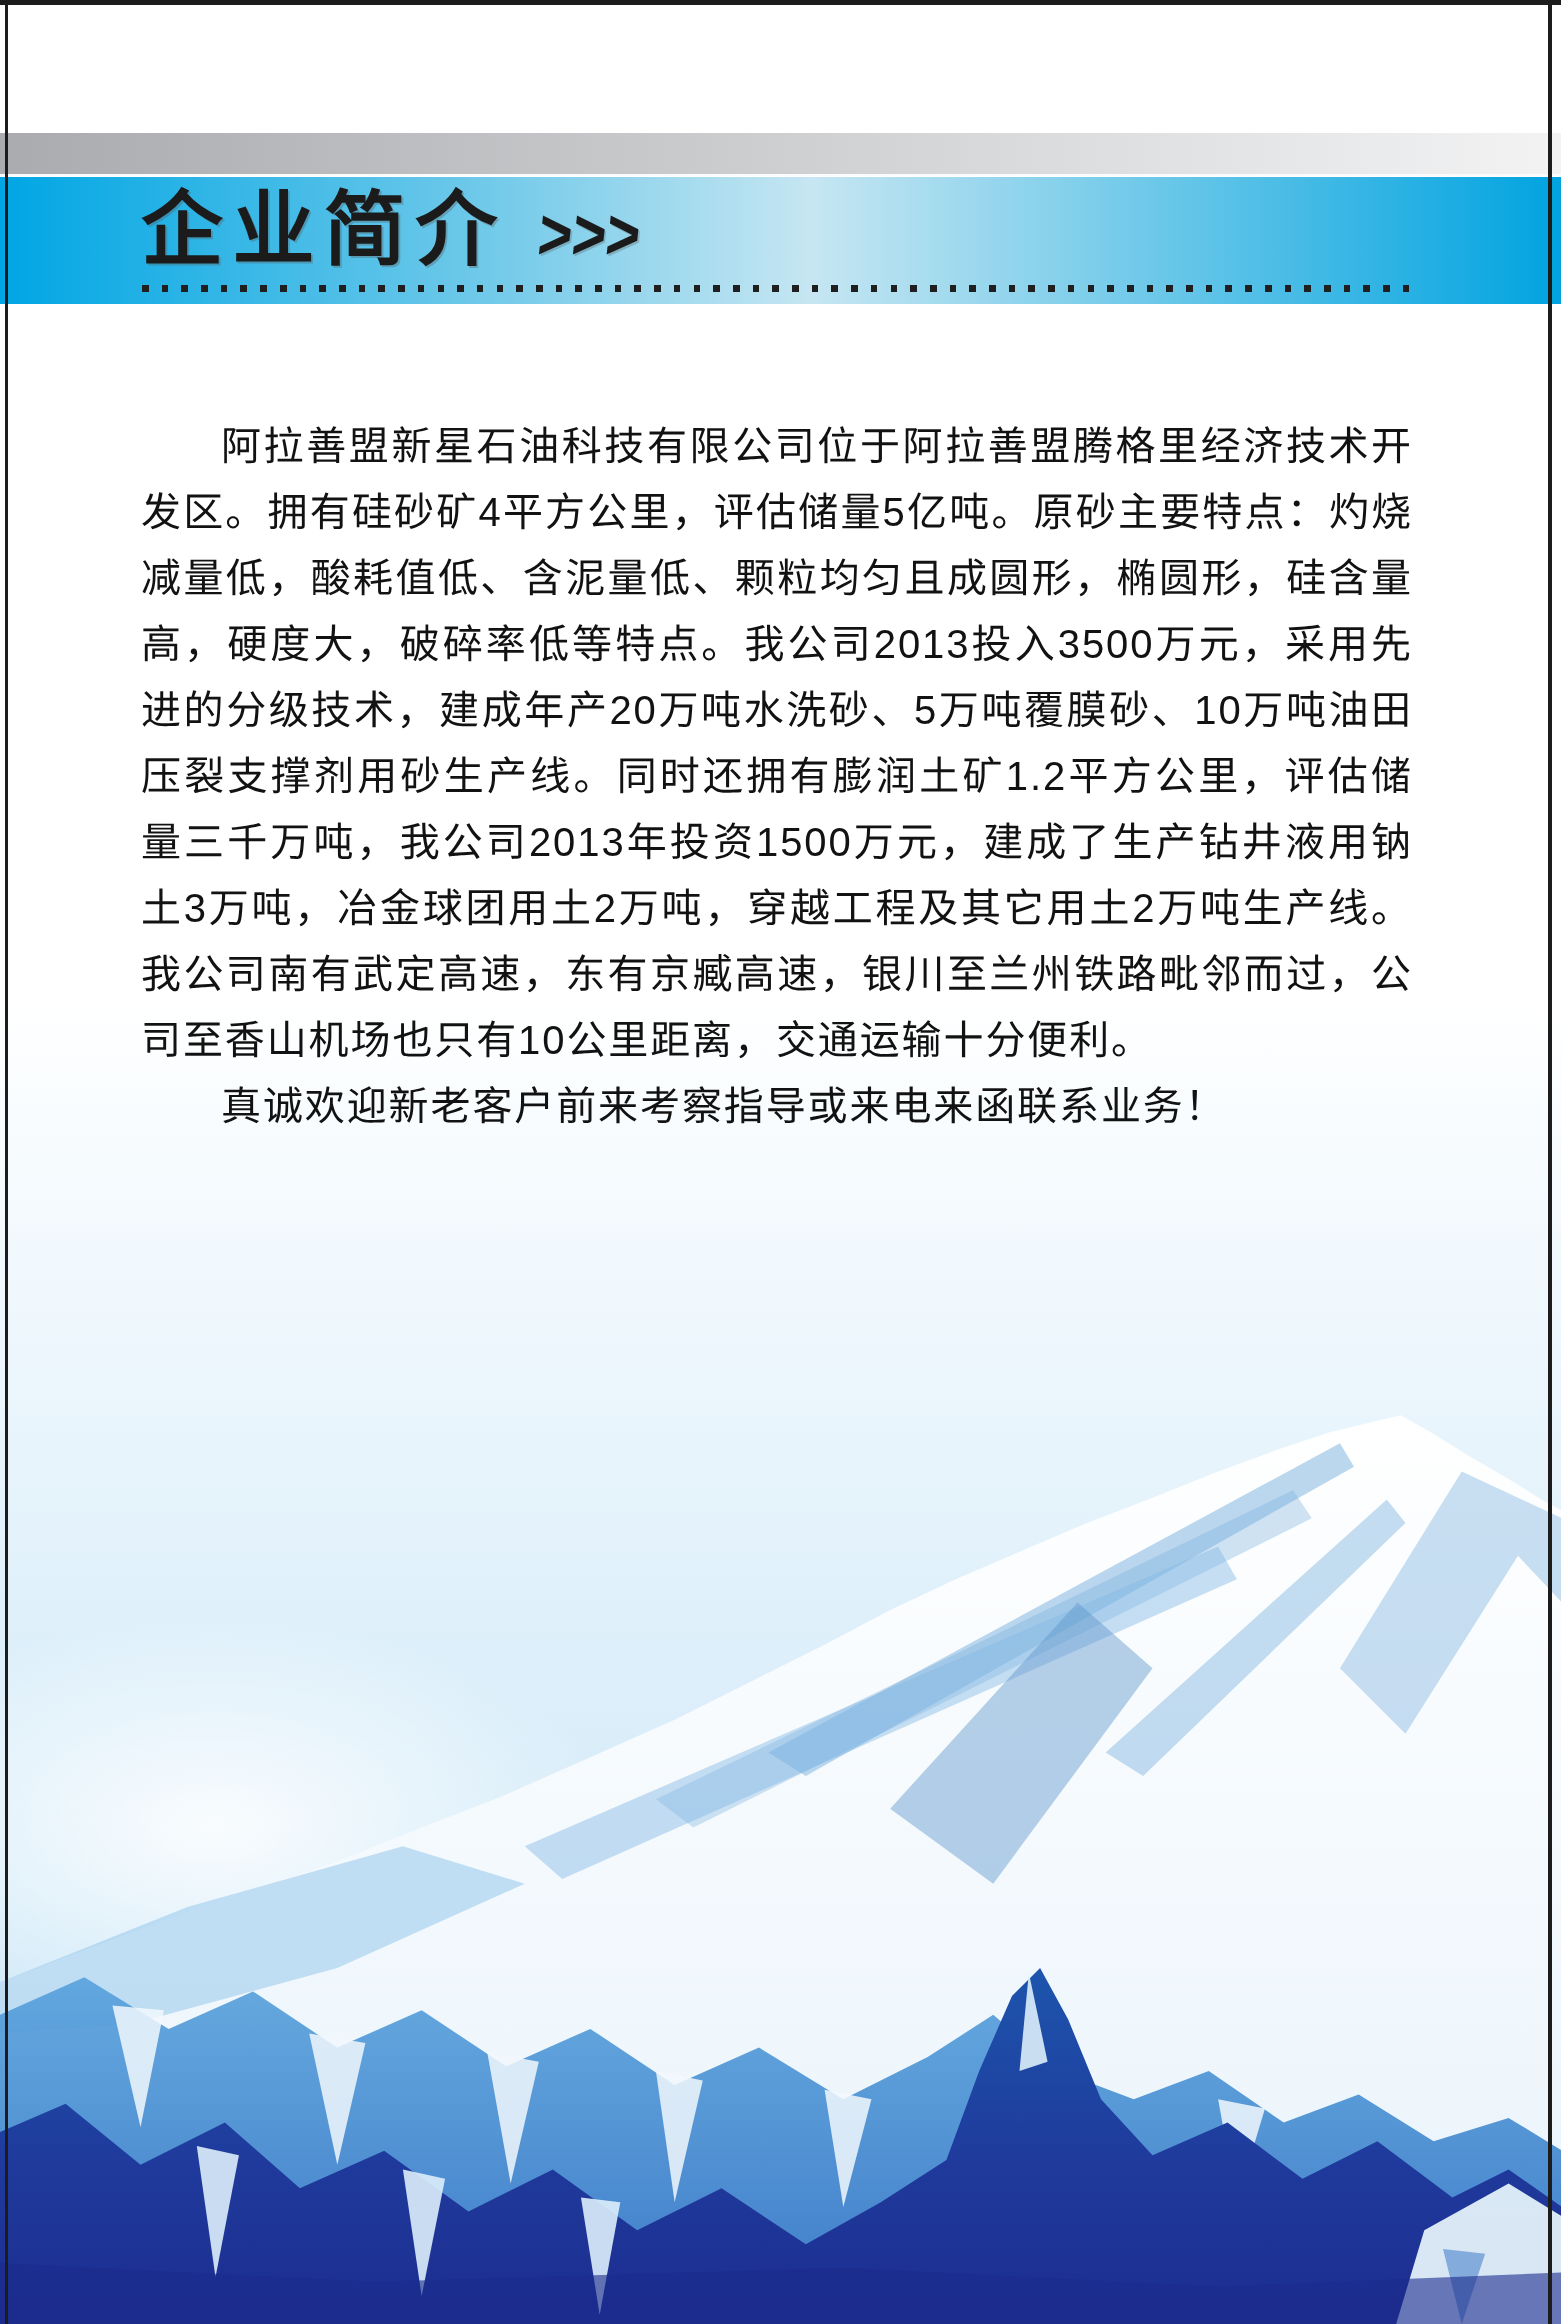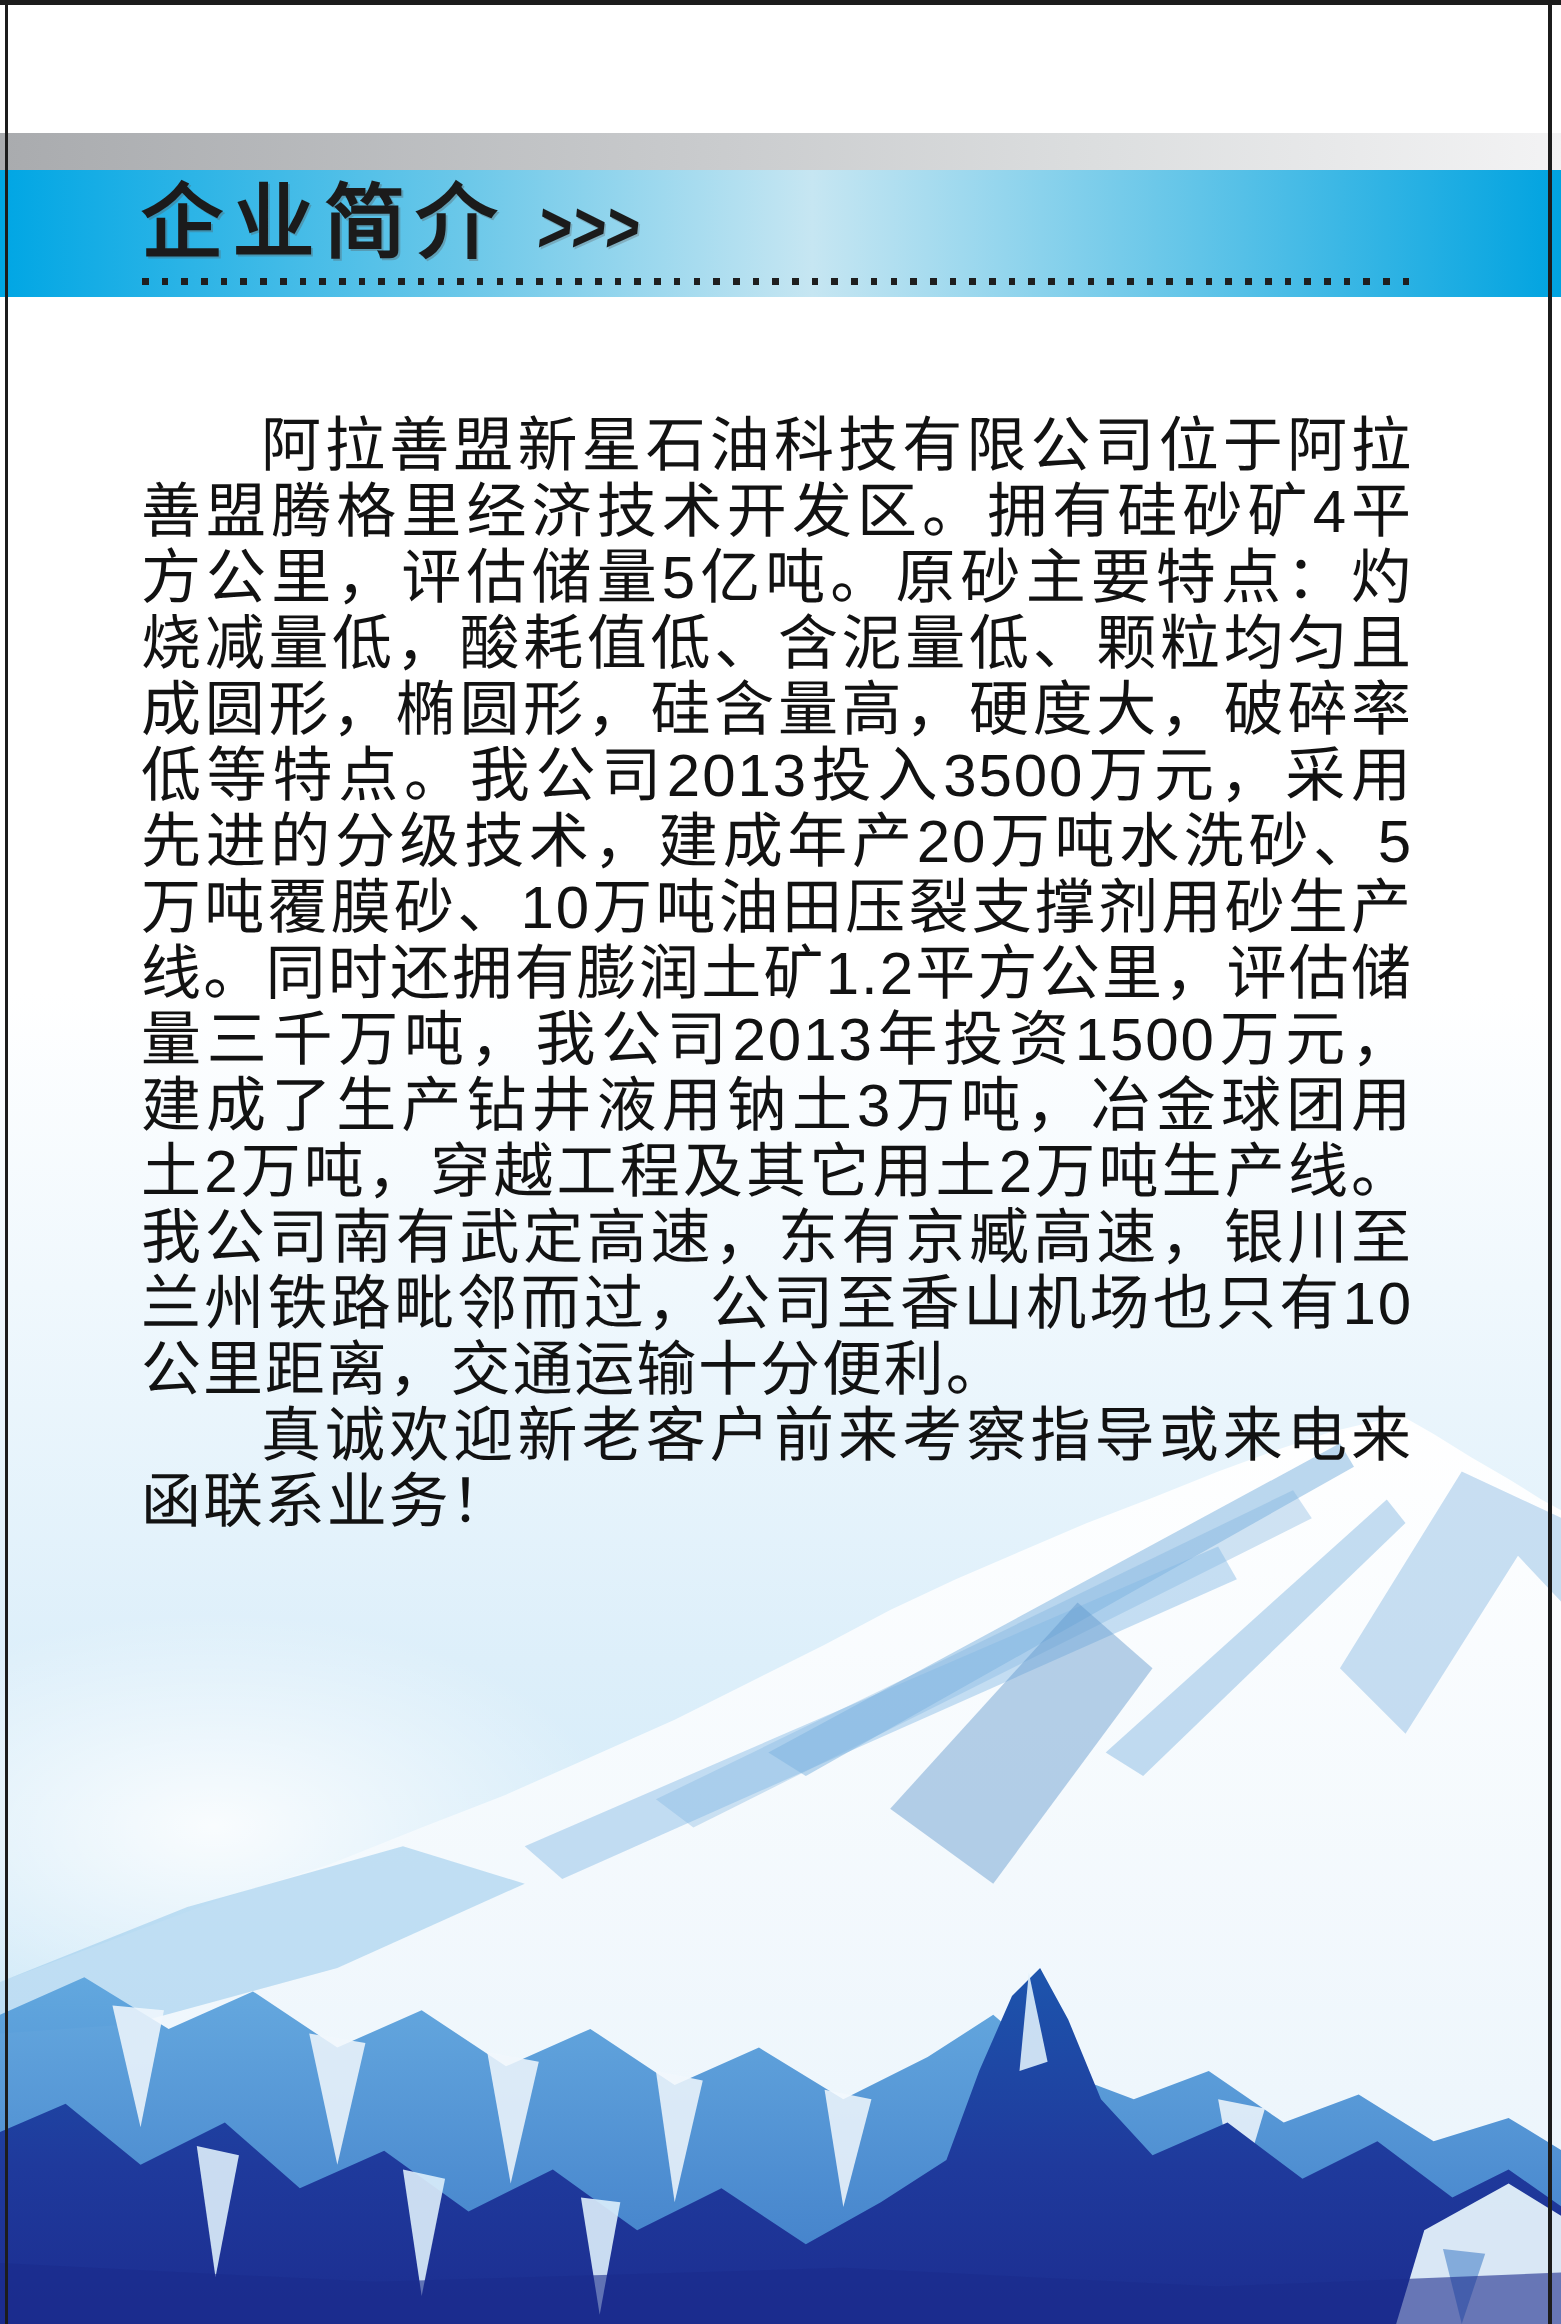"企业简介" .banner { top: 170px -> 177px }
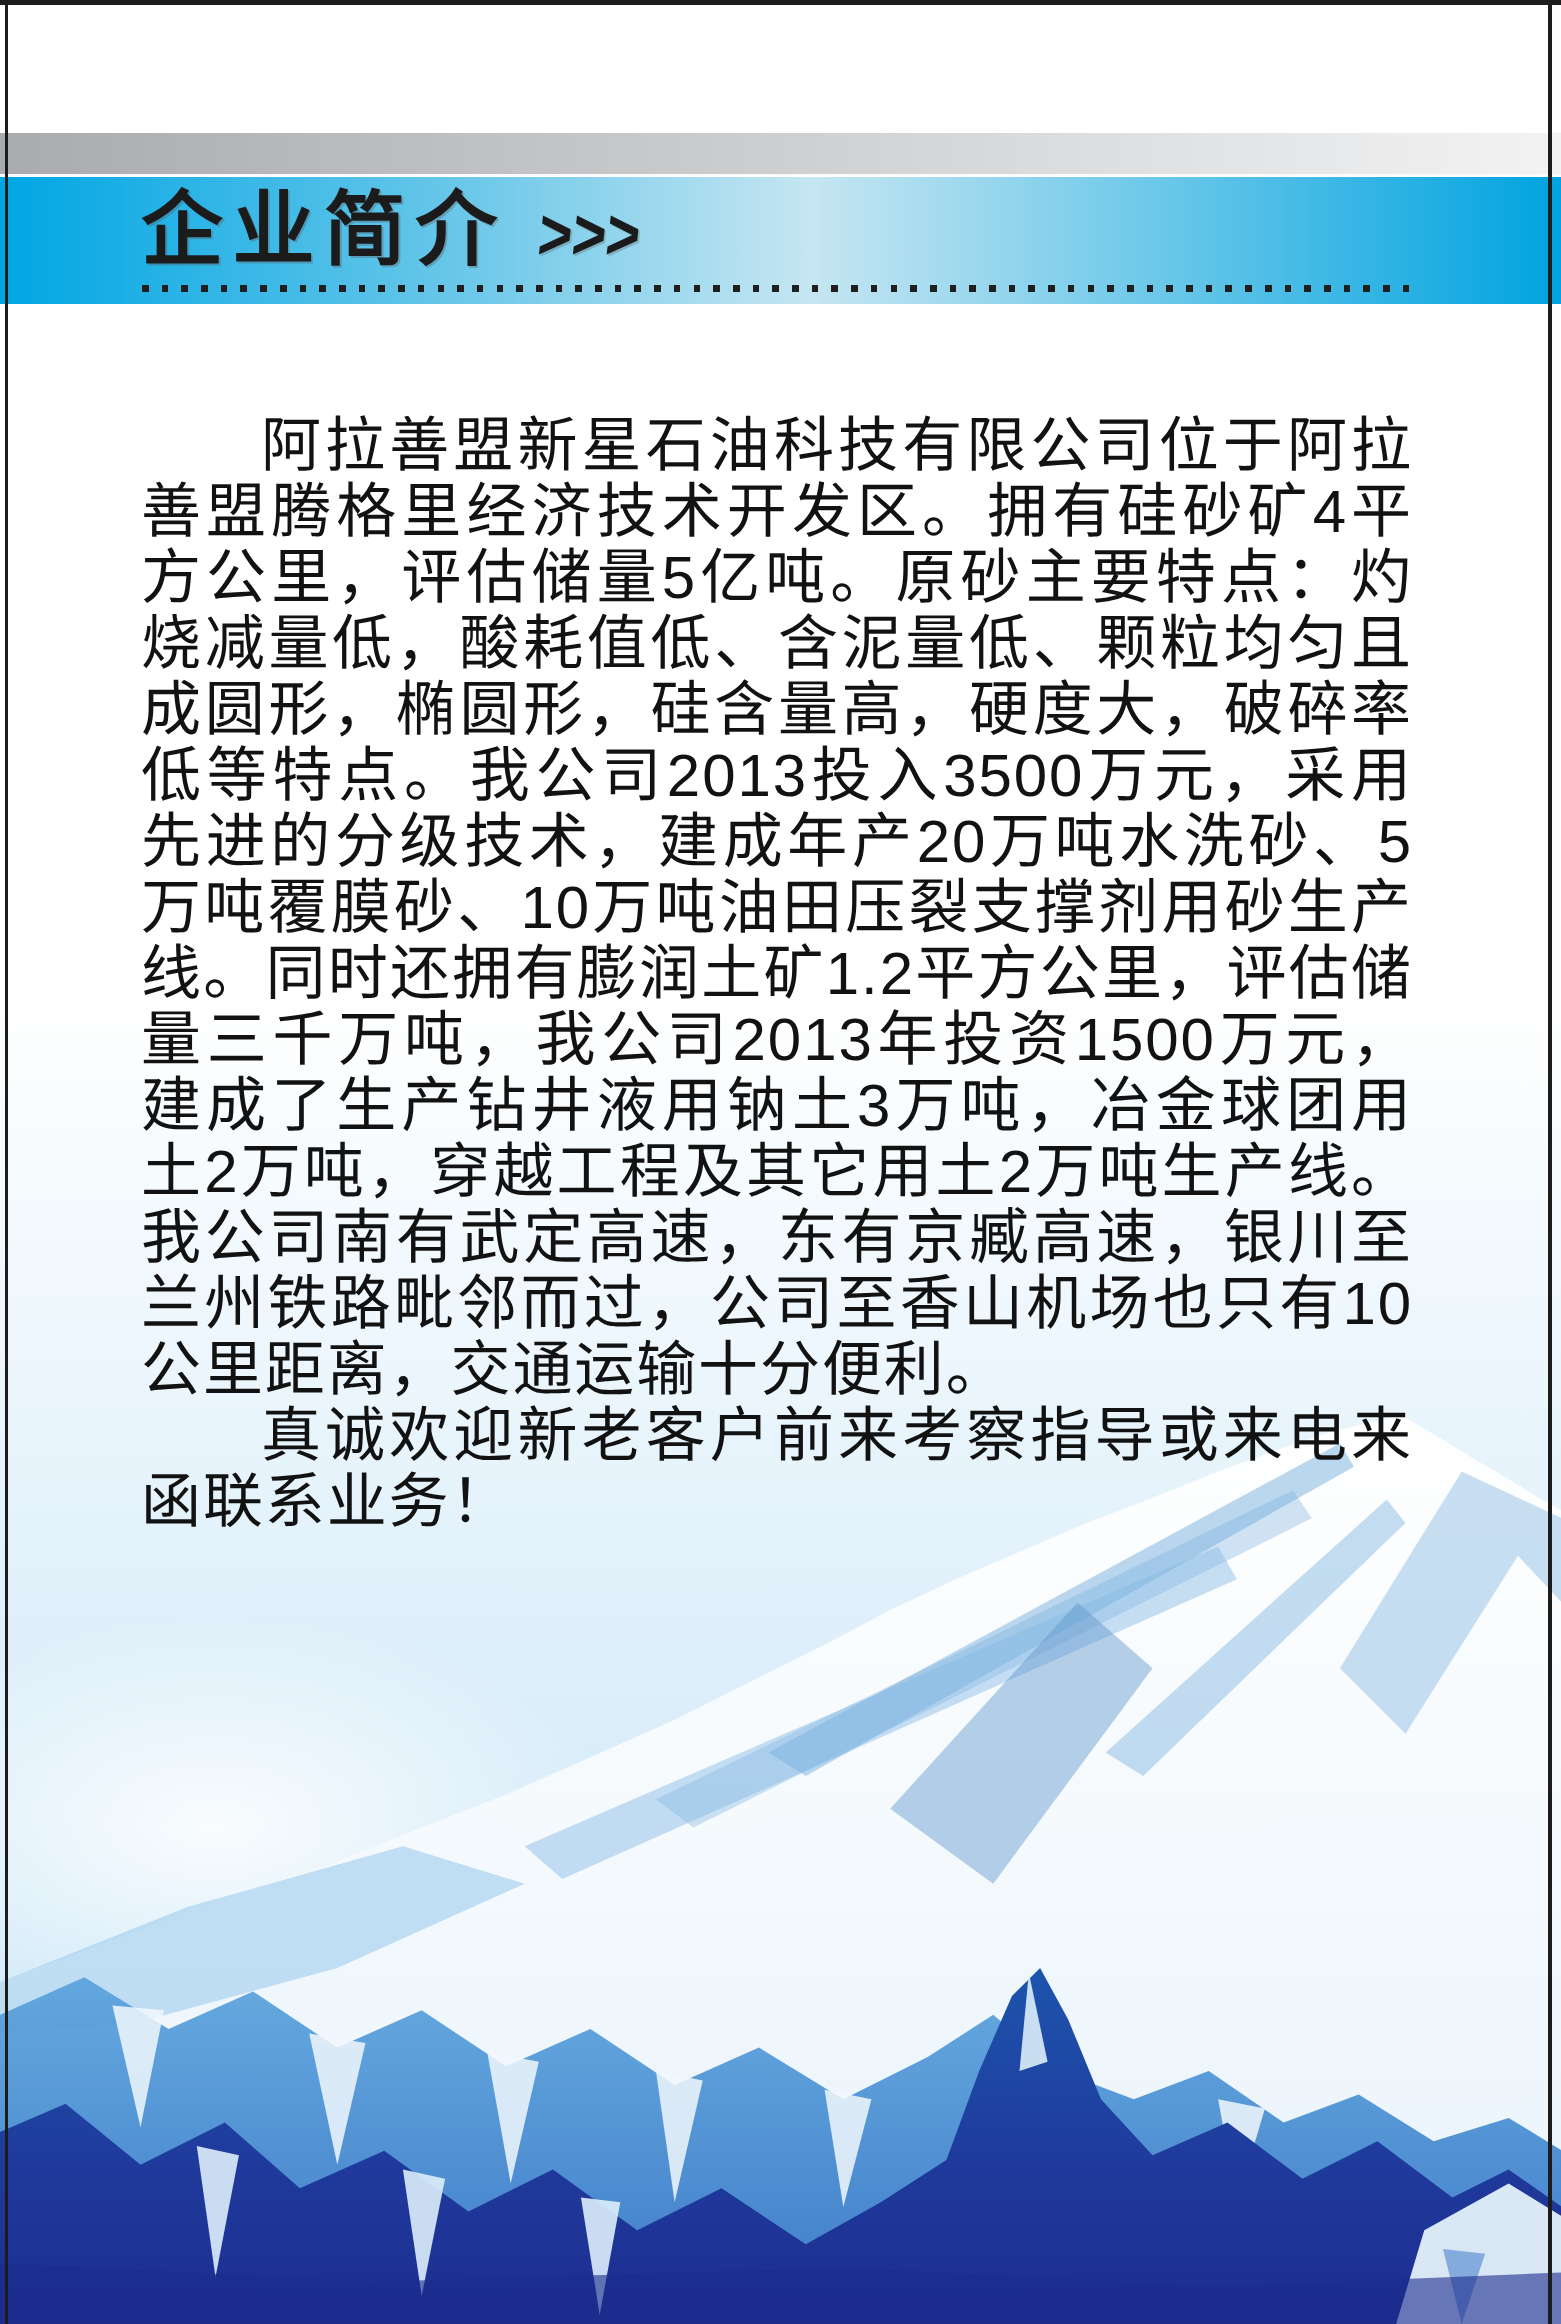"阿拉善盟新星石油科技有限公司位于阿拉善盟腾格里经济技术开发区。拥有硅砂矿4平方公" .content { font-size: 60px -> 40px }
